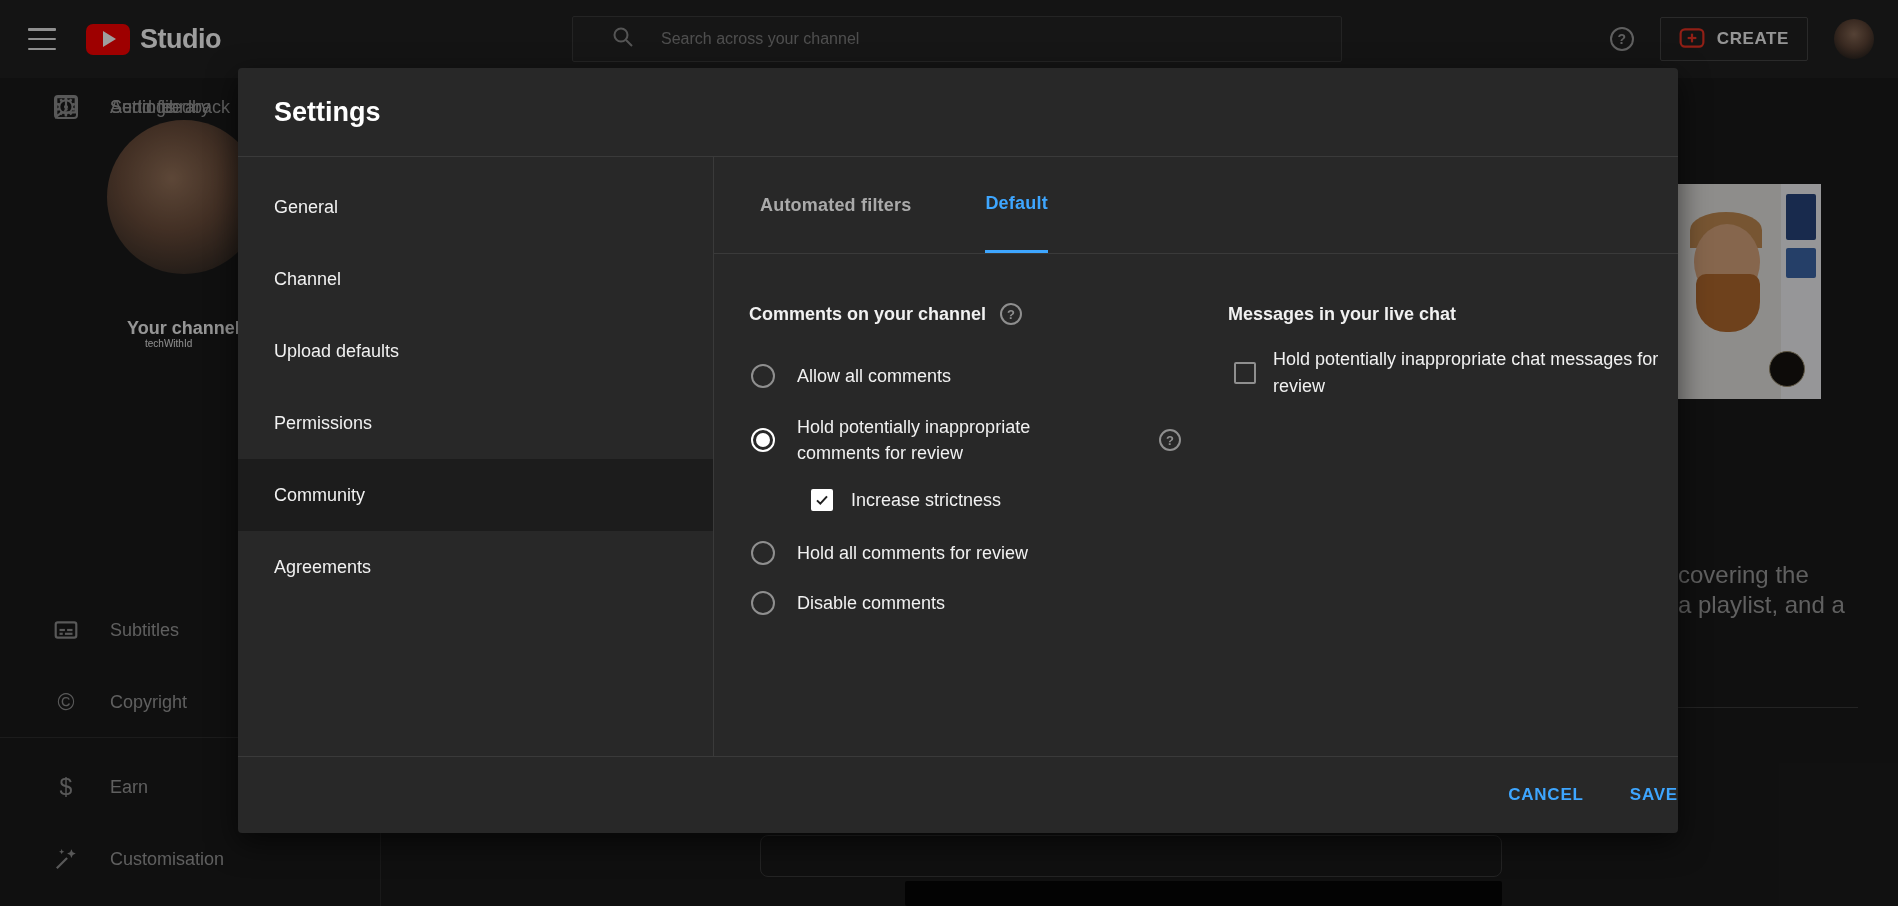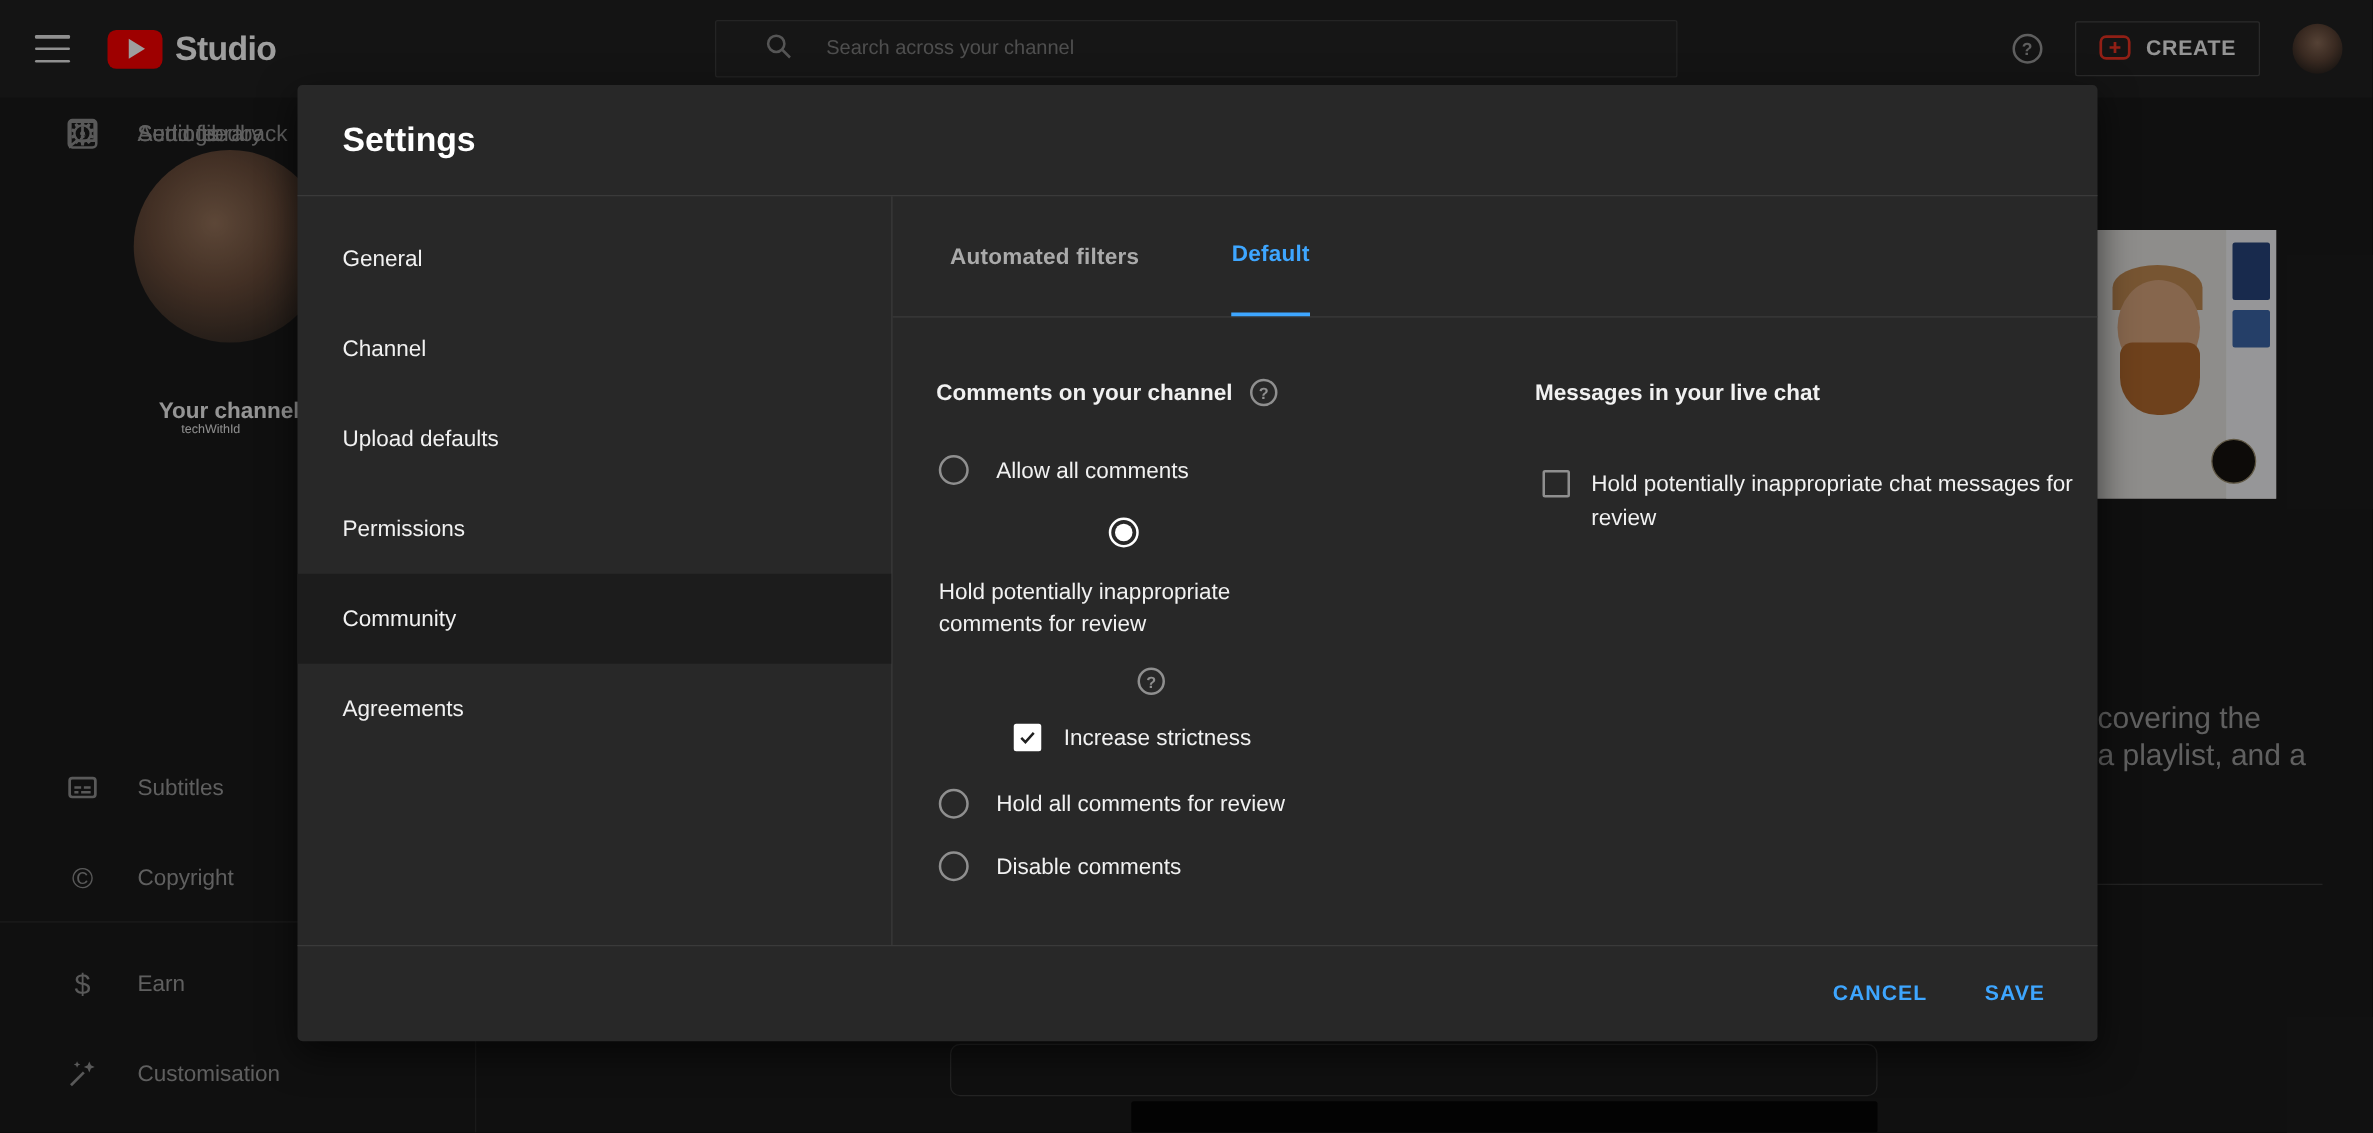"Hold potentially inappropriate chat" .w400 { margin-top: 28px -> none }
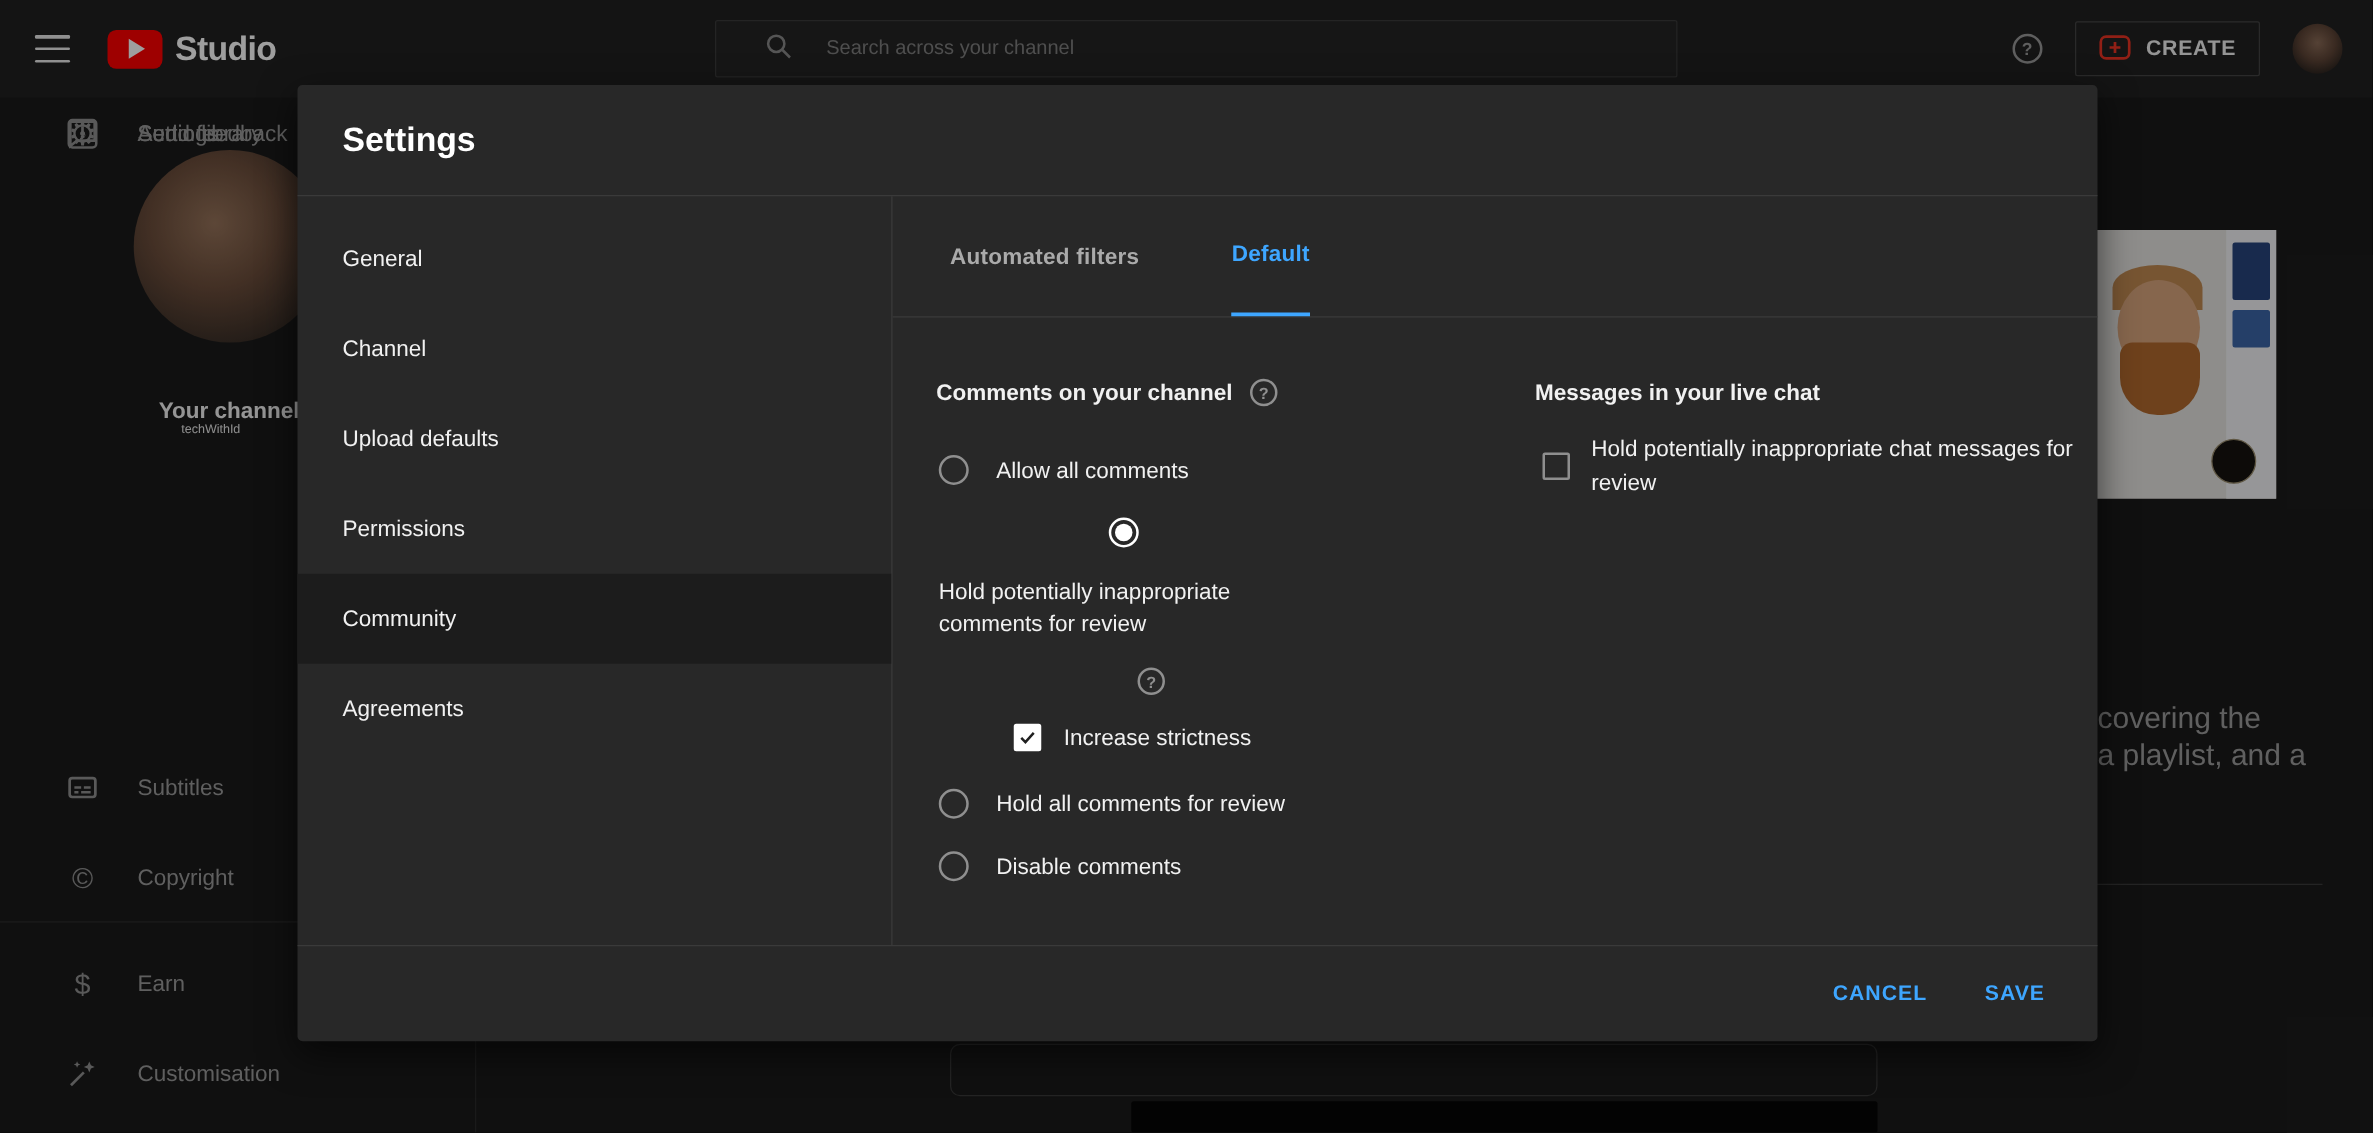"Hold potentially inappropriate comments" .row2 { flex-direction: column -> none }
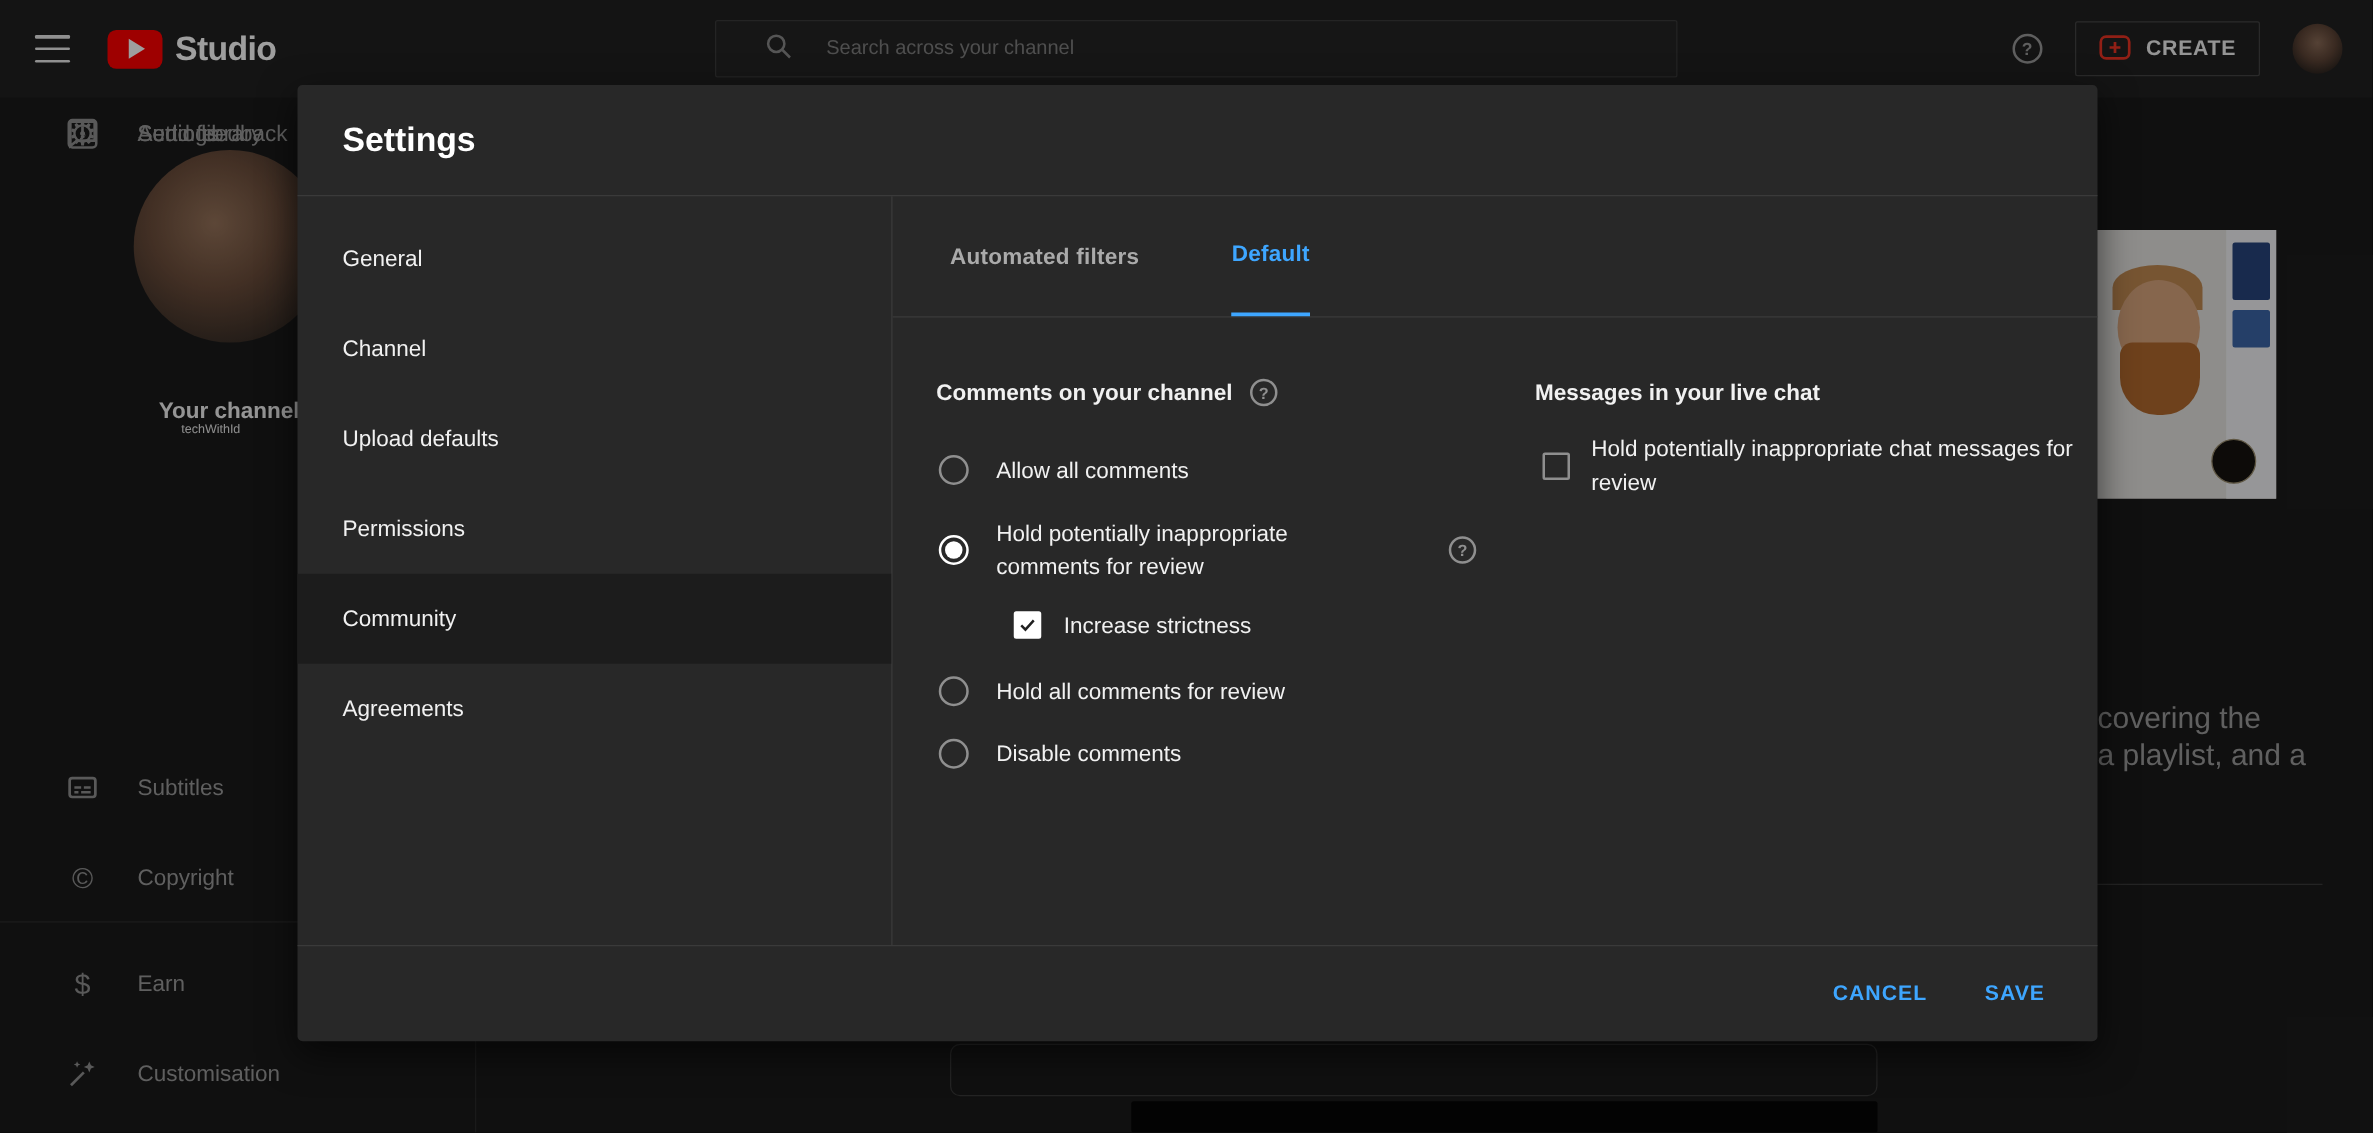"CANCEL" .mfooter { padding-right: 42px -> none }
